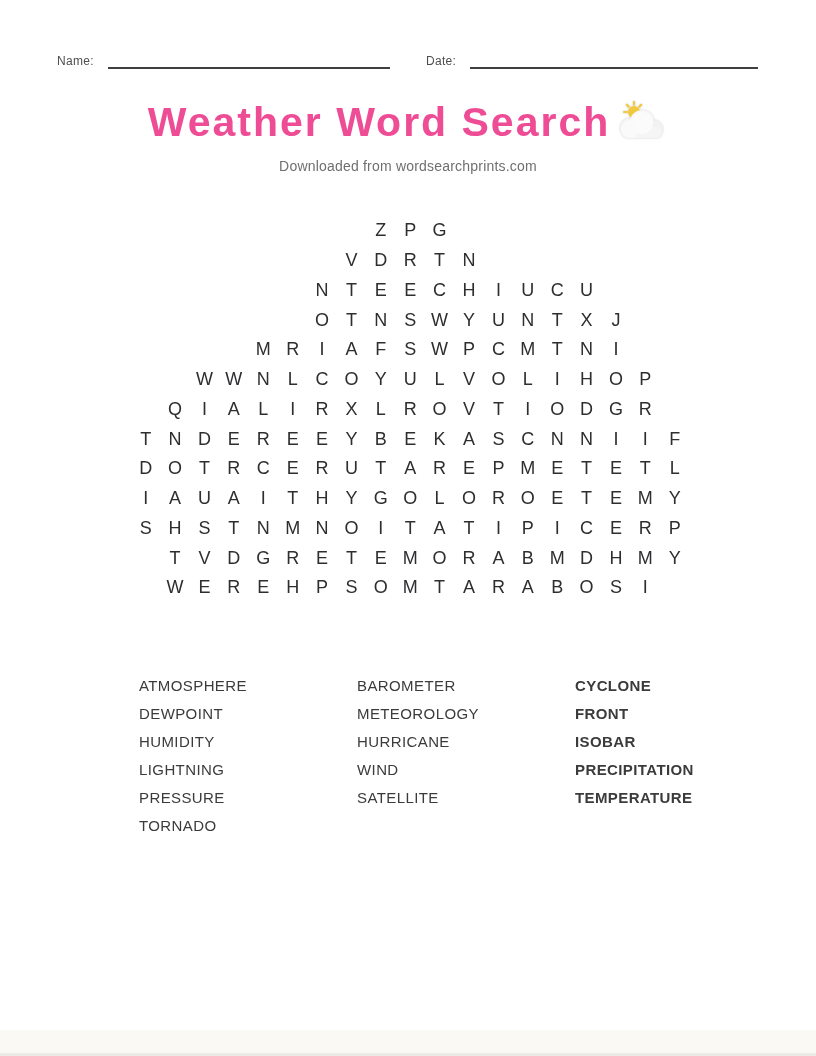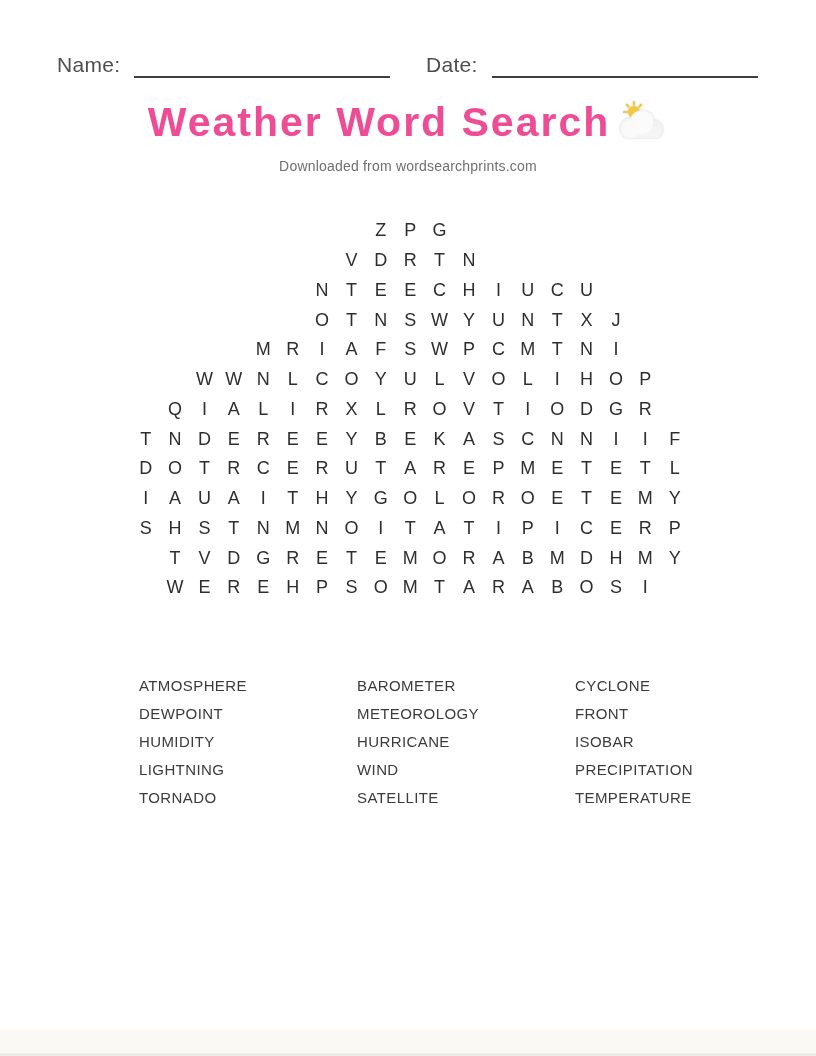"Name:" .field-label { font-size: 21px -> 12px }
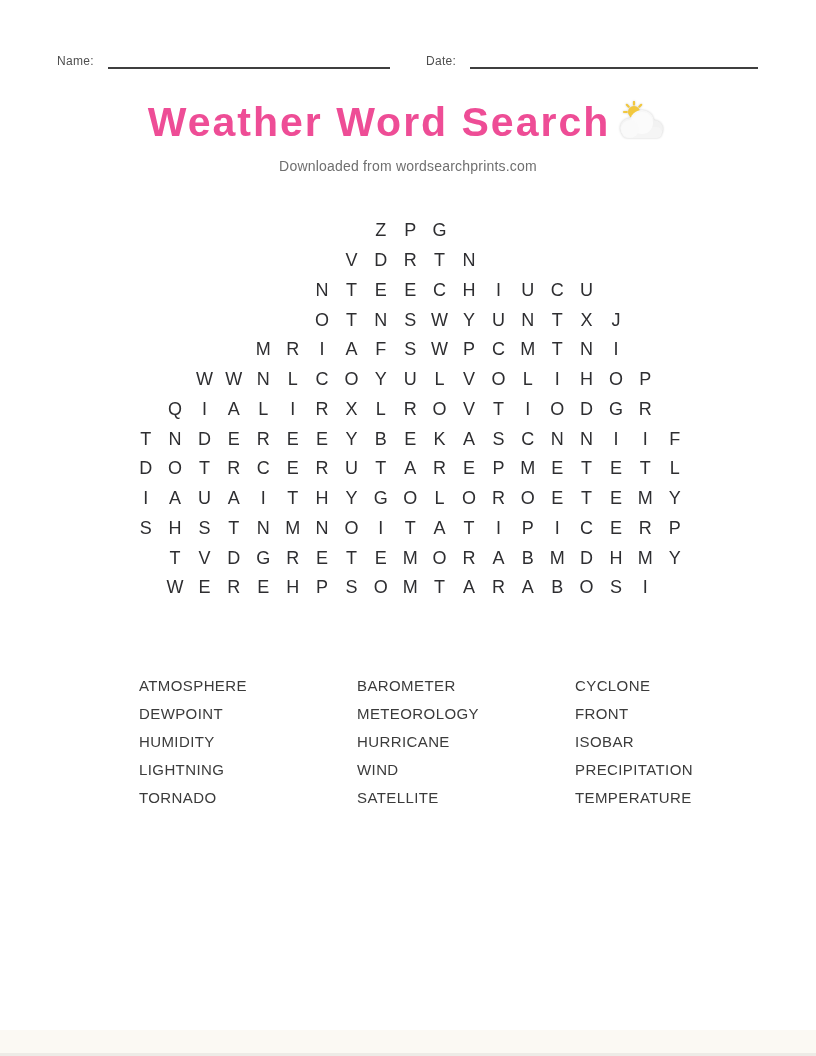"CYCLONE" .word-col:last-child { font-weight: none -> bold }
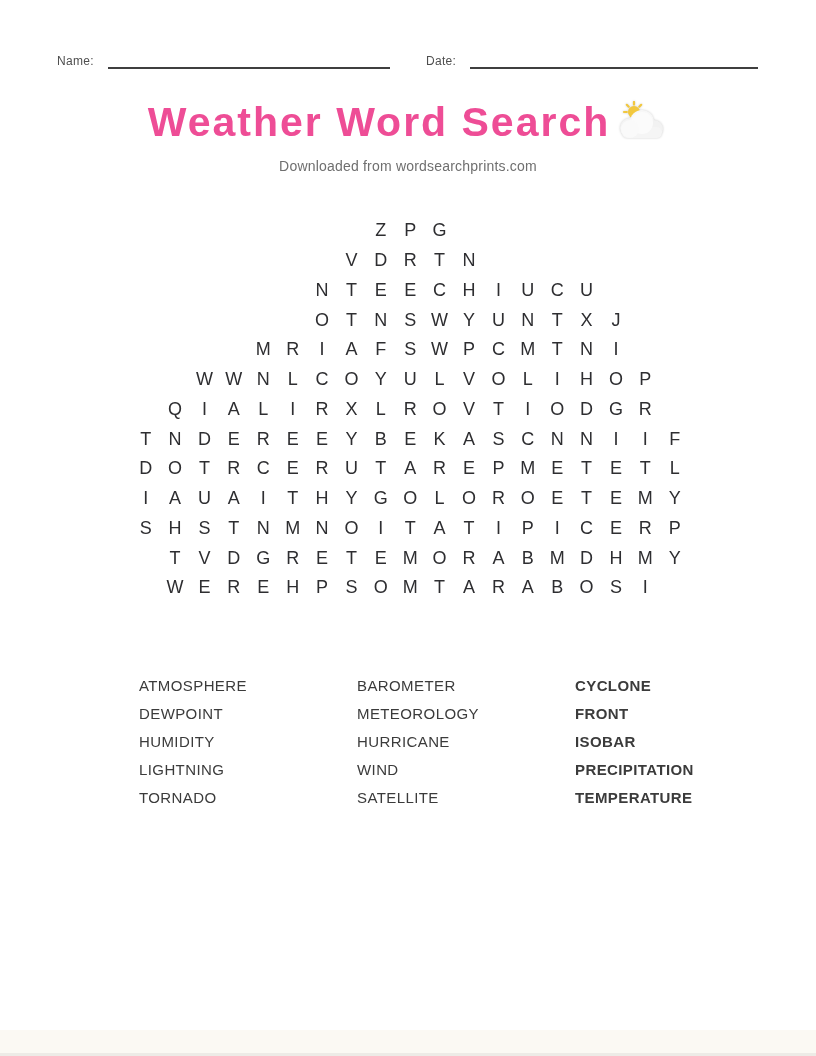"PRESSURE" div.word-item { html: none -> <div>PRESSURE</div> }
